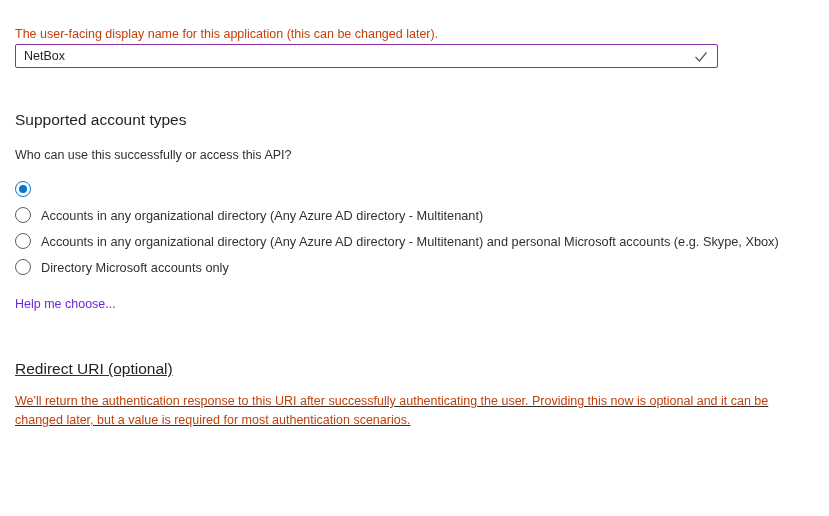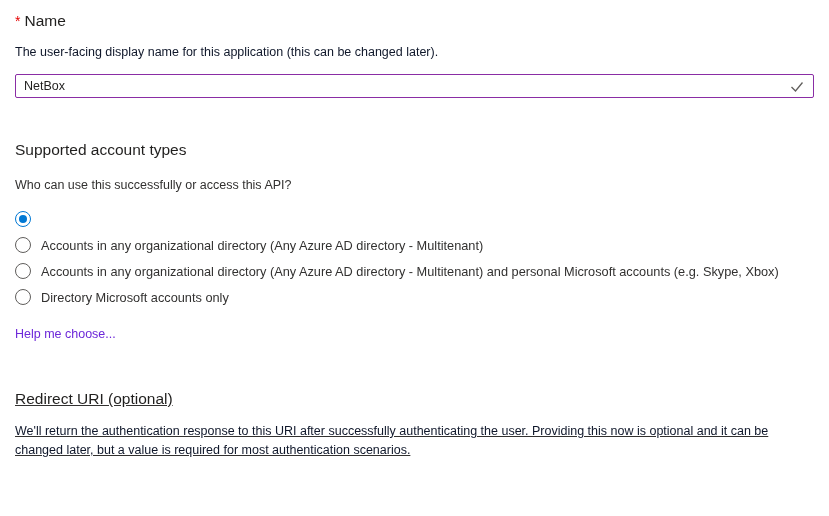"* Name" h2.section-title { html: <h2><span>*</span><span>Name</span></h2> -> none }
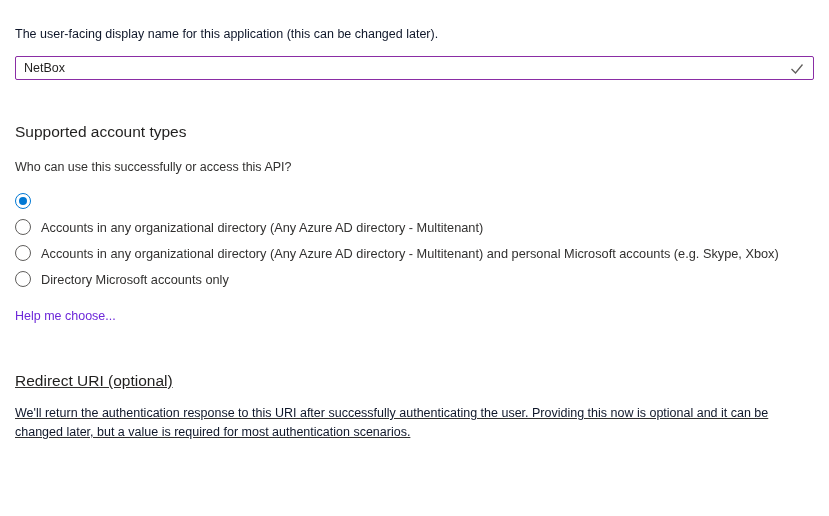"The user-facing display name for" .desc { color: #0f172a -> #c2410c }
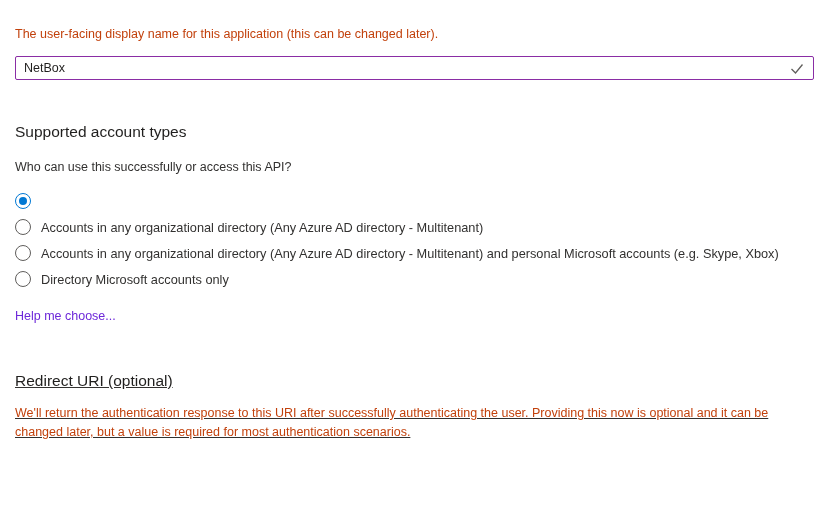"NetBox" .name-field { margin-top: 12px -> none; width: 799px -> 703px }
